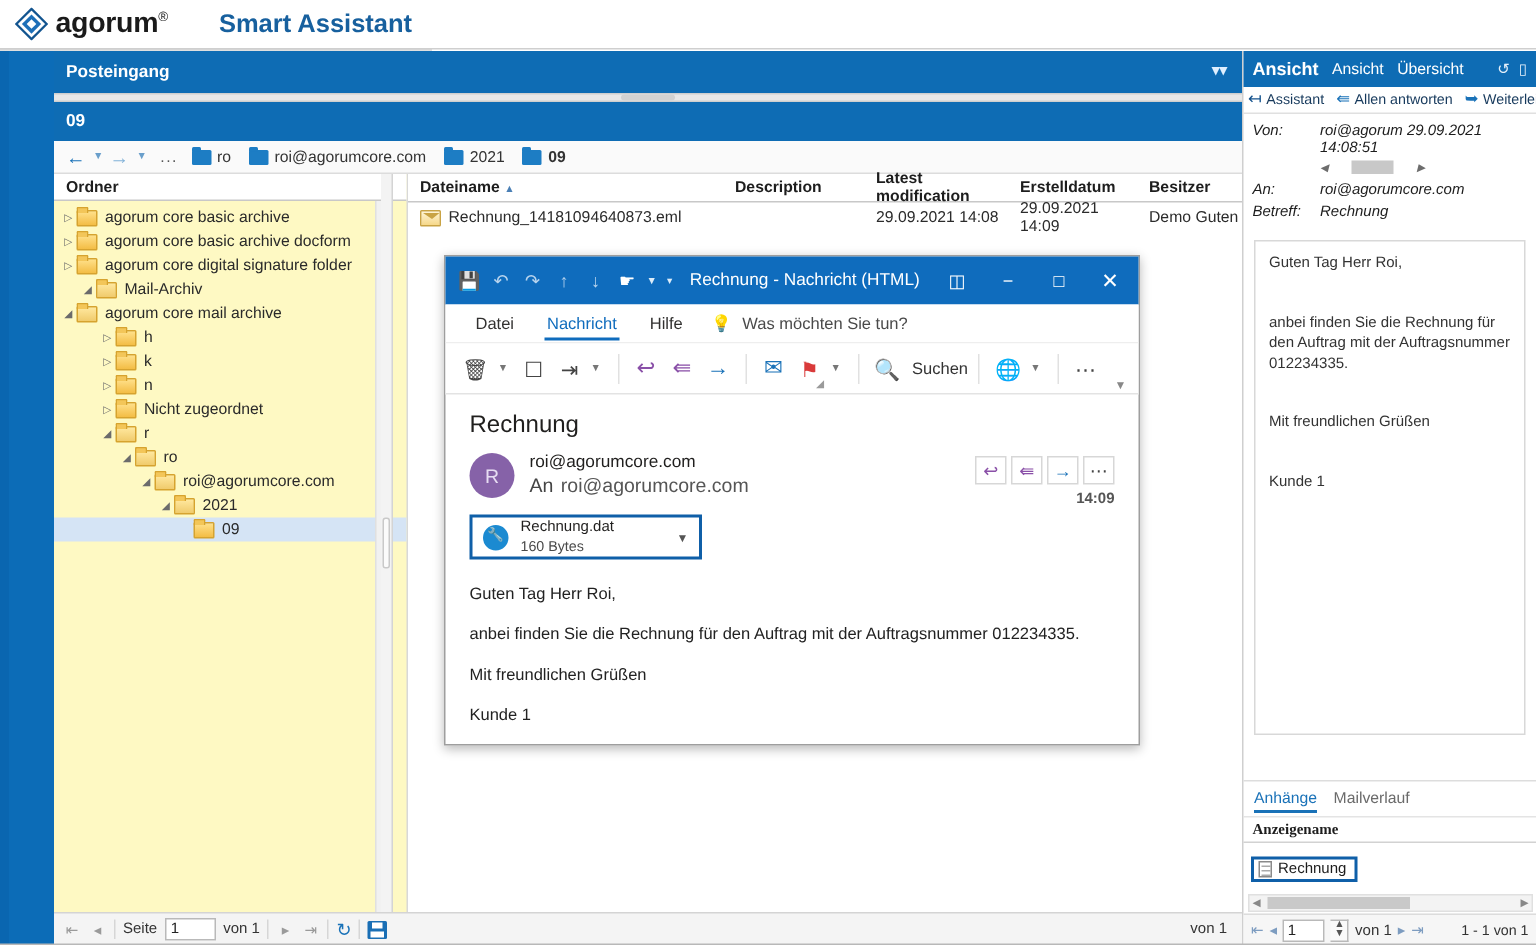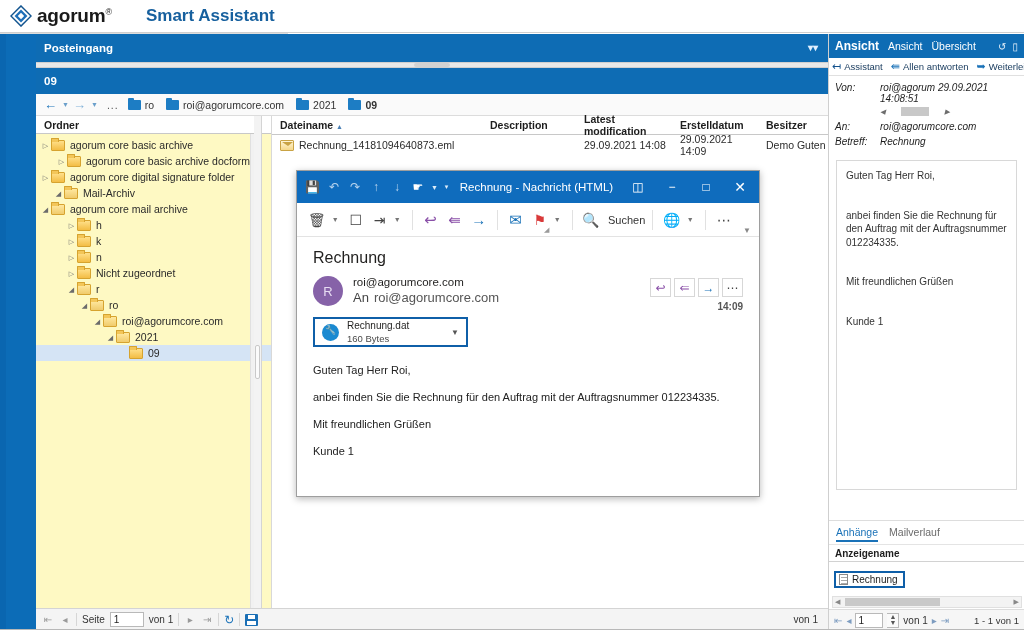"agorum core basic archive docform" div.tnode { padding-left: 20px -> 4px }
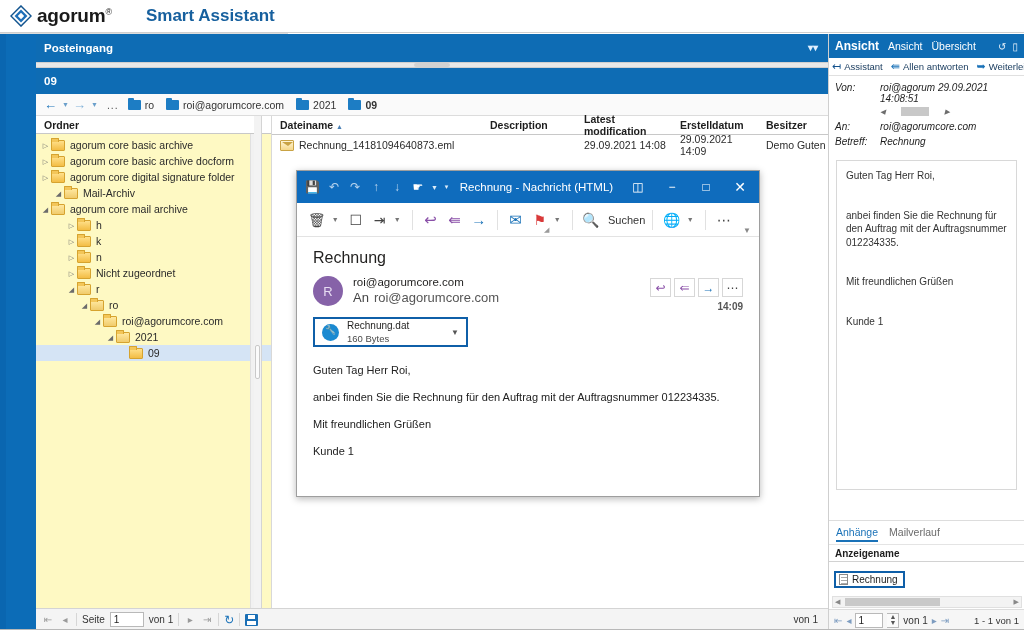"Datei" div.olk-tabs { html: none -> <div> <div>Datei</div> <div>Nachricht</div> <div>Hilfe</div> <div> <span>💡</span> <span>Was möchten Sie tun?</span> </div> </div> }
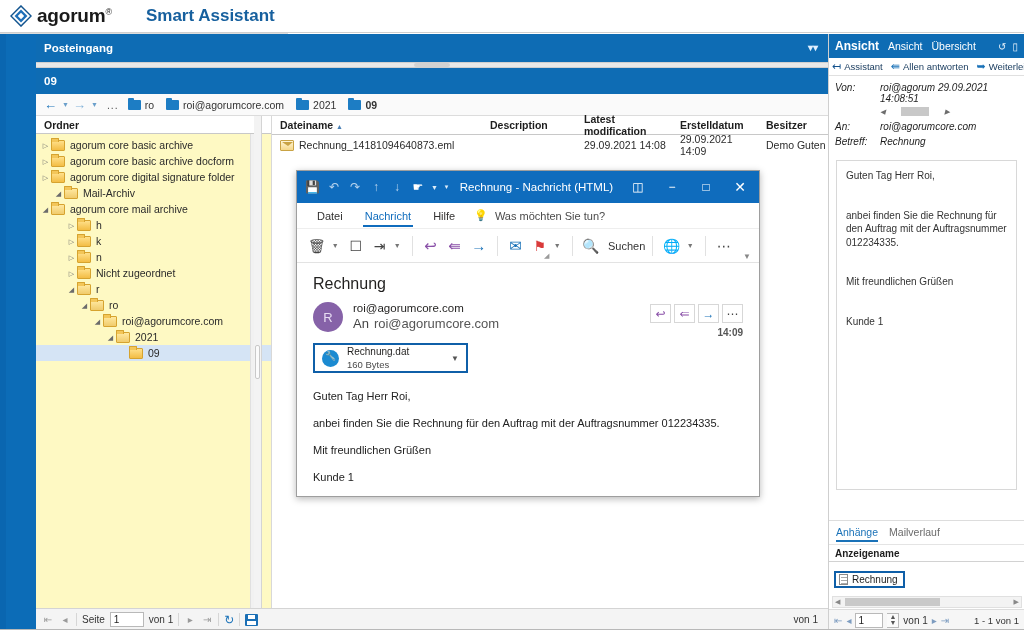"Anzeigename" .rp-grid-head { font-family: none -> Liberation Serif, serif }
